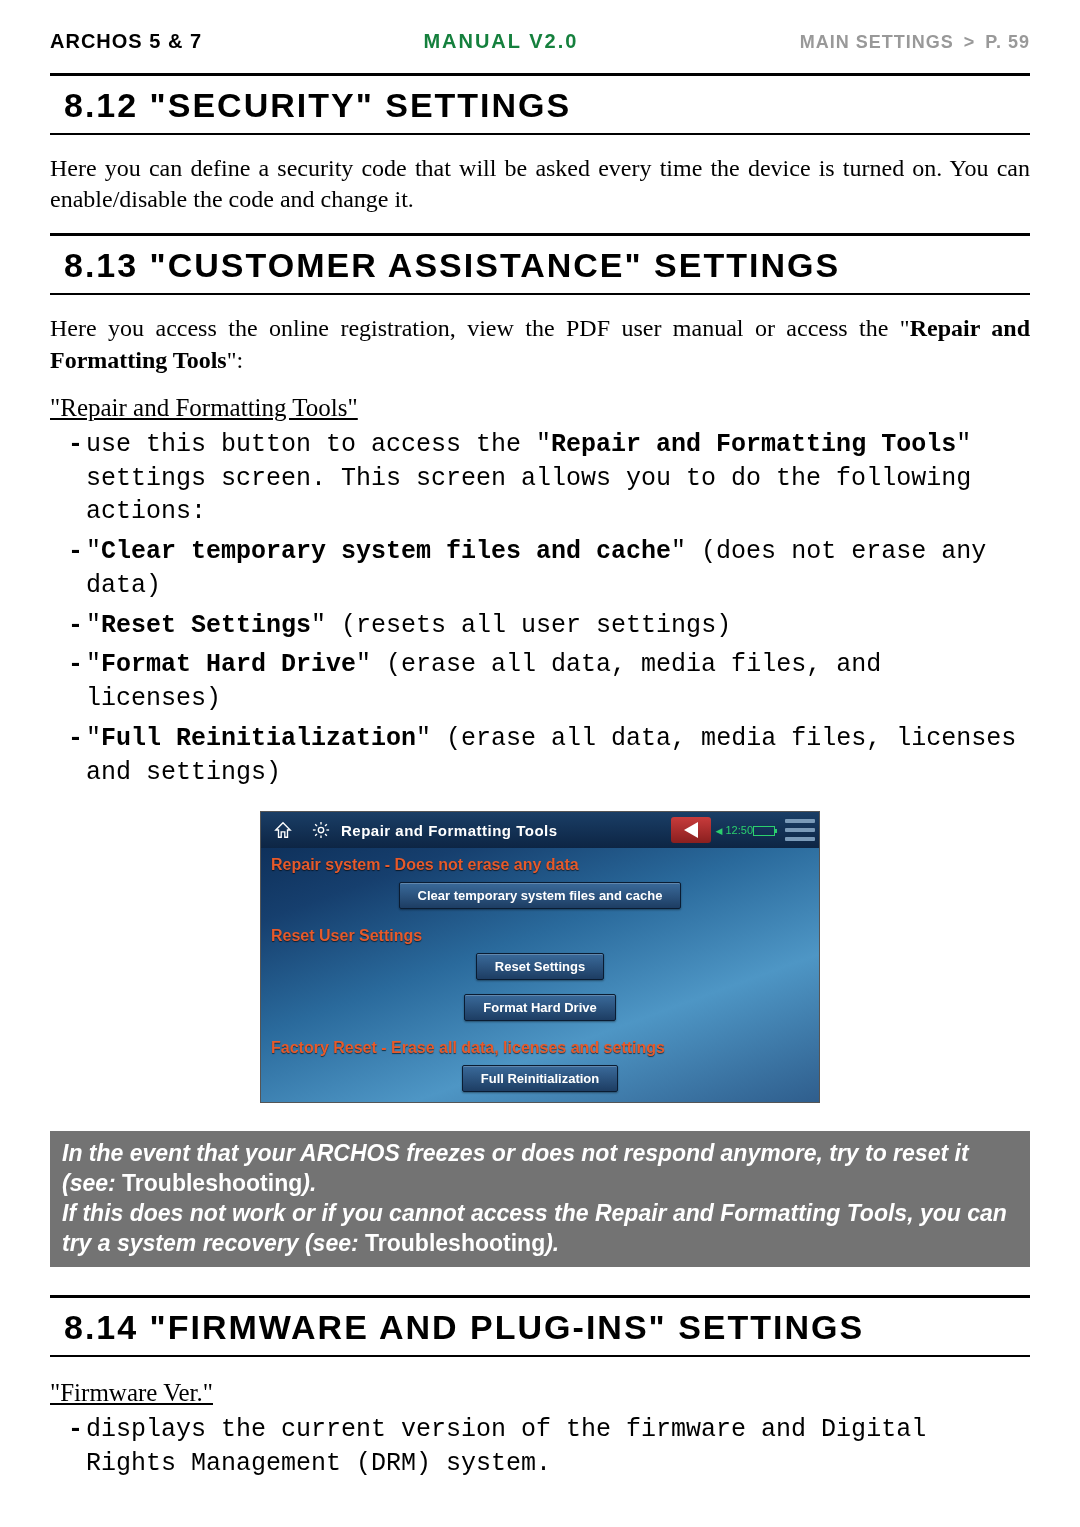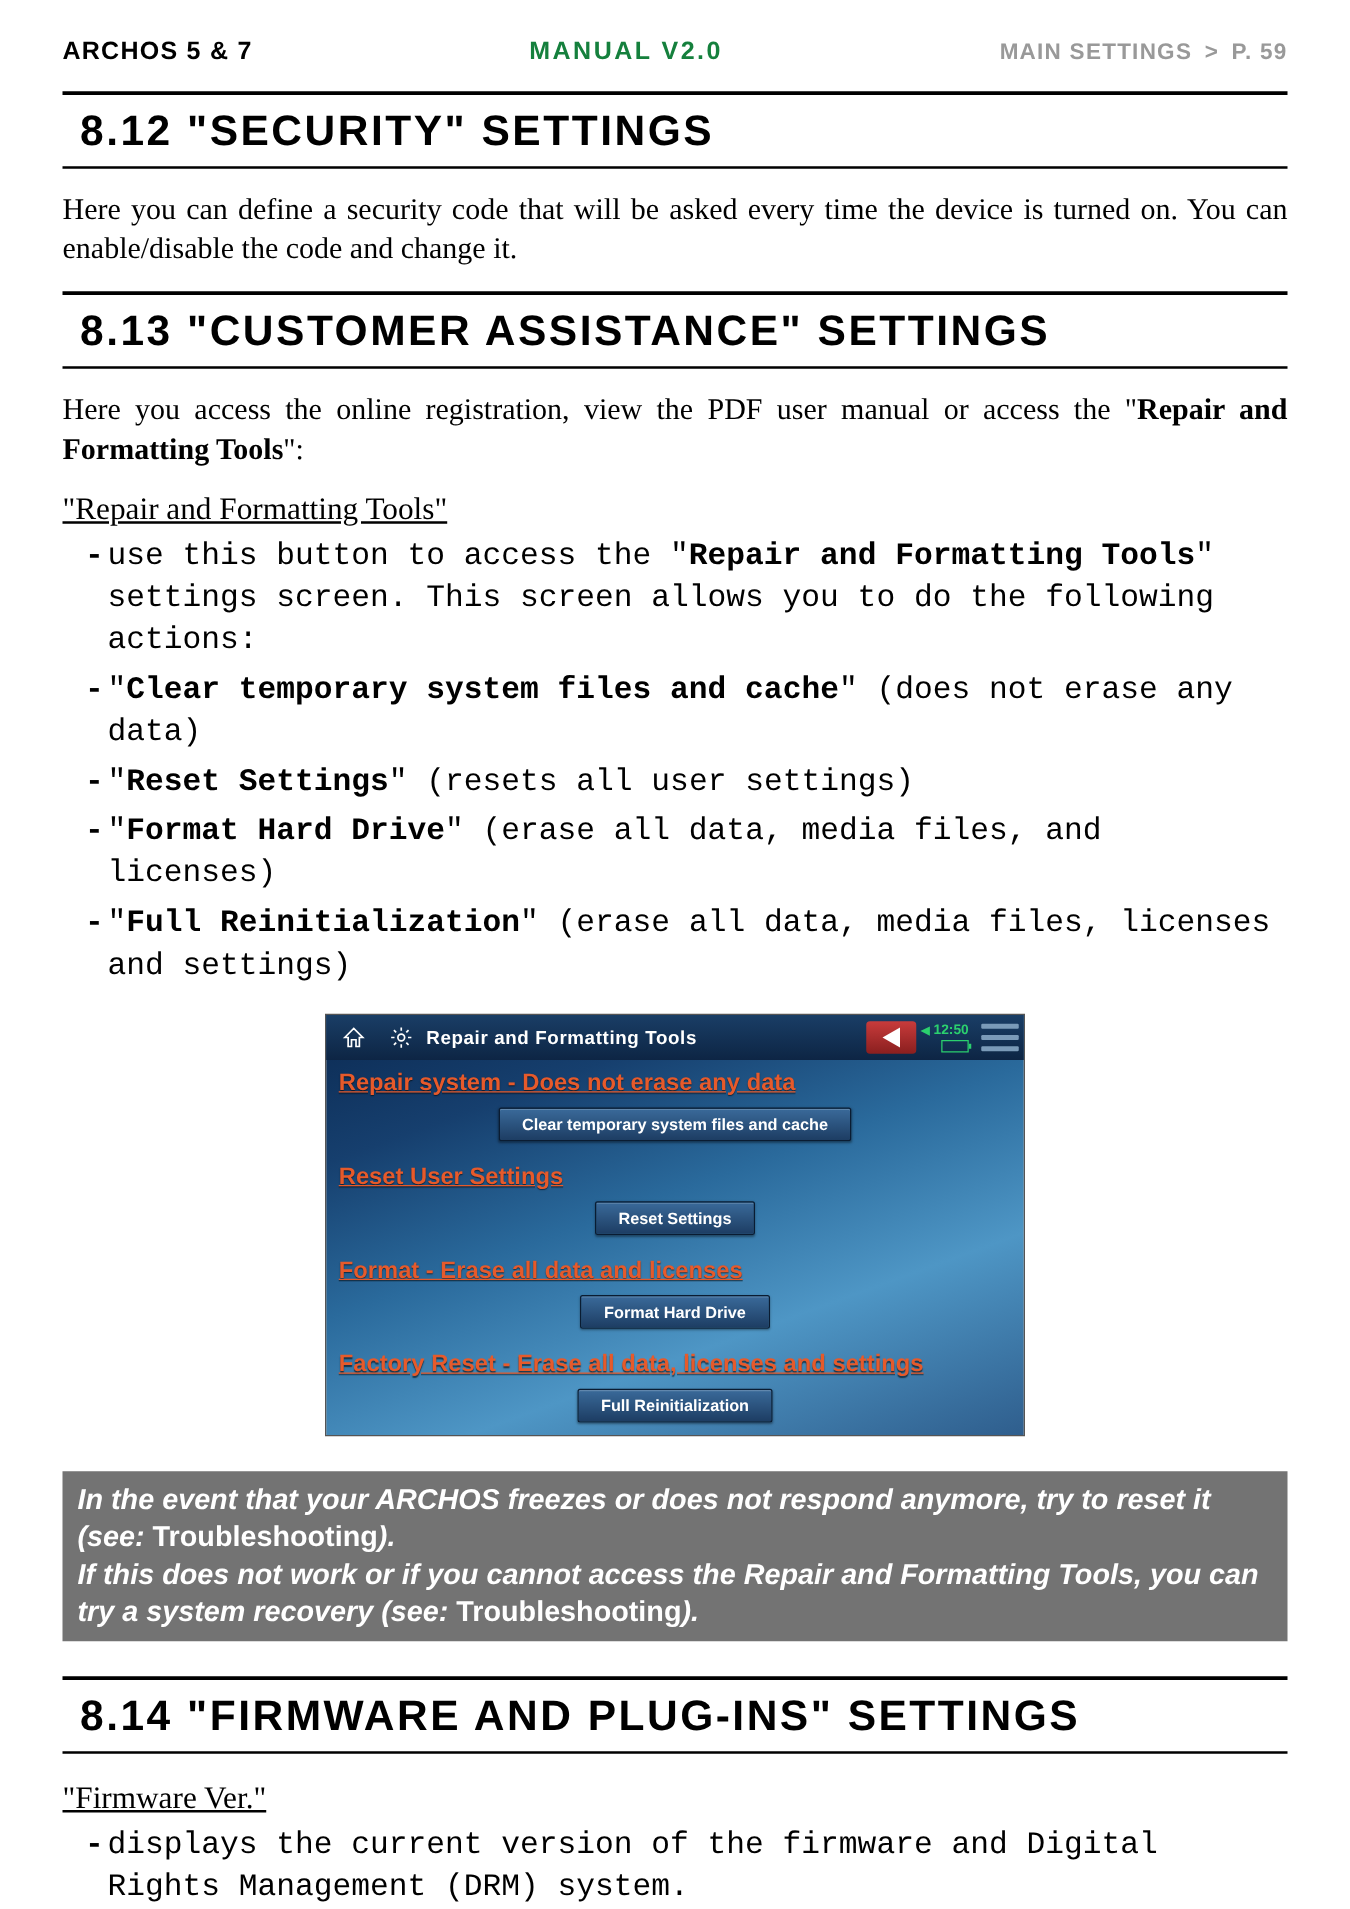"◀ 12:50" .ss-status { flex-direction: column -> row; font-weight: bold -> normal }
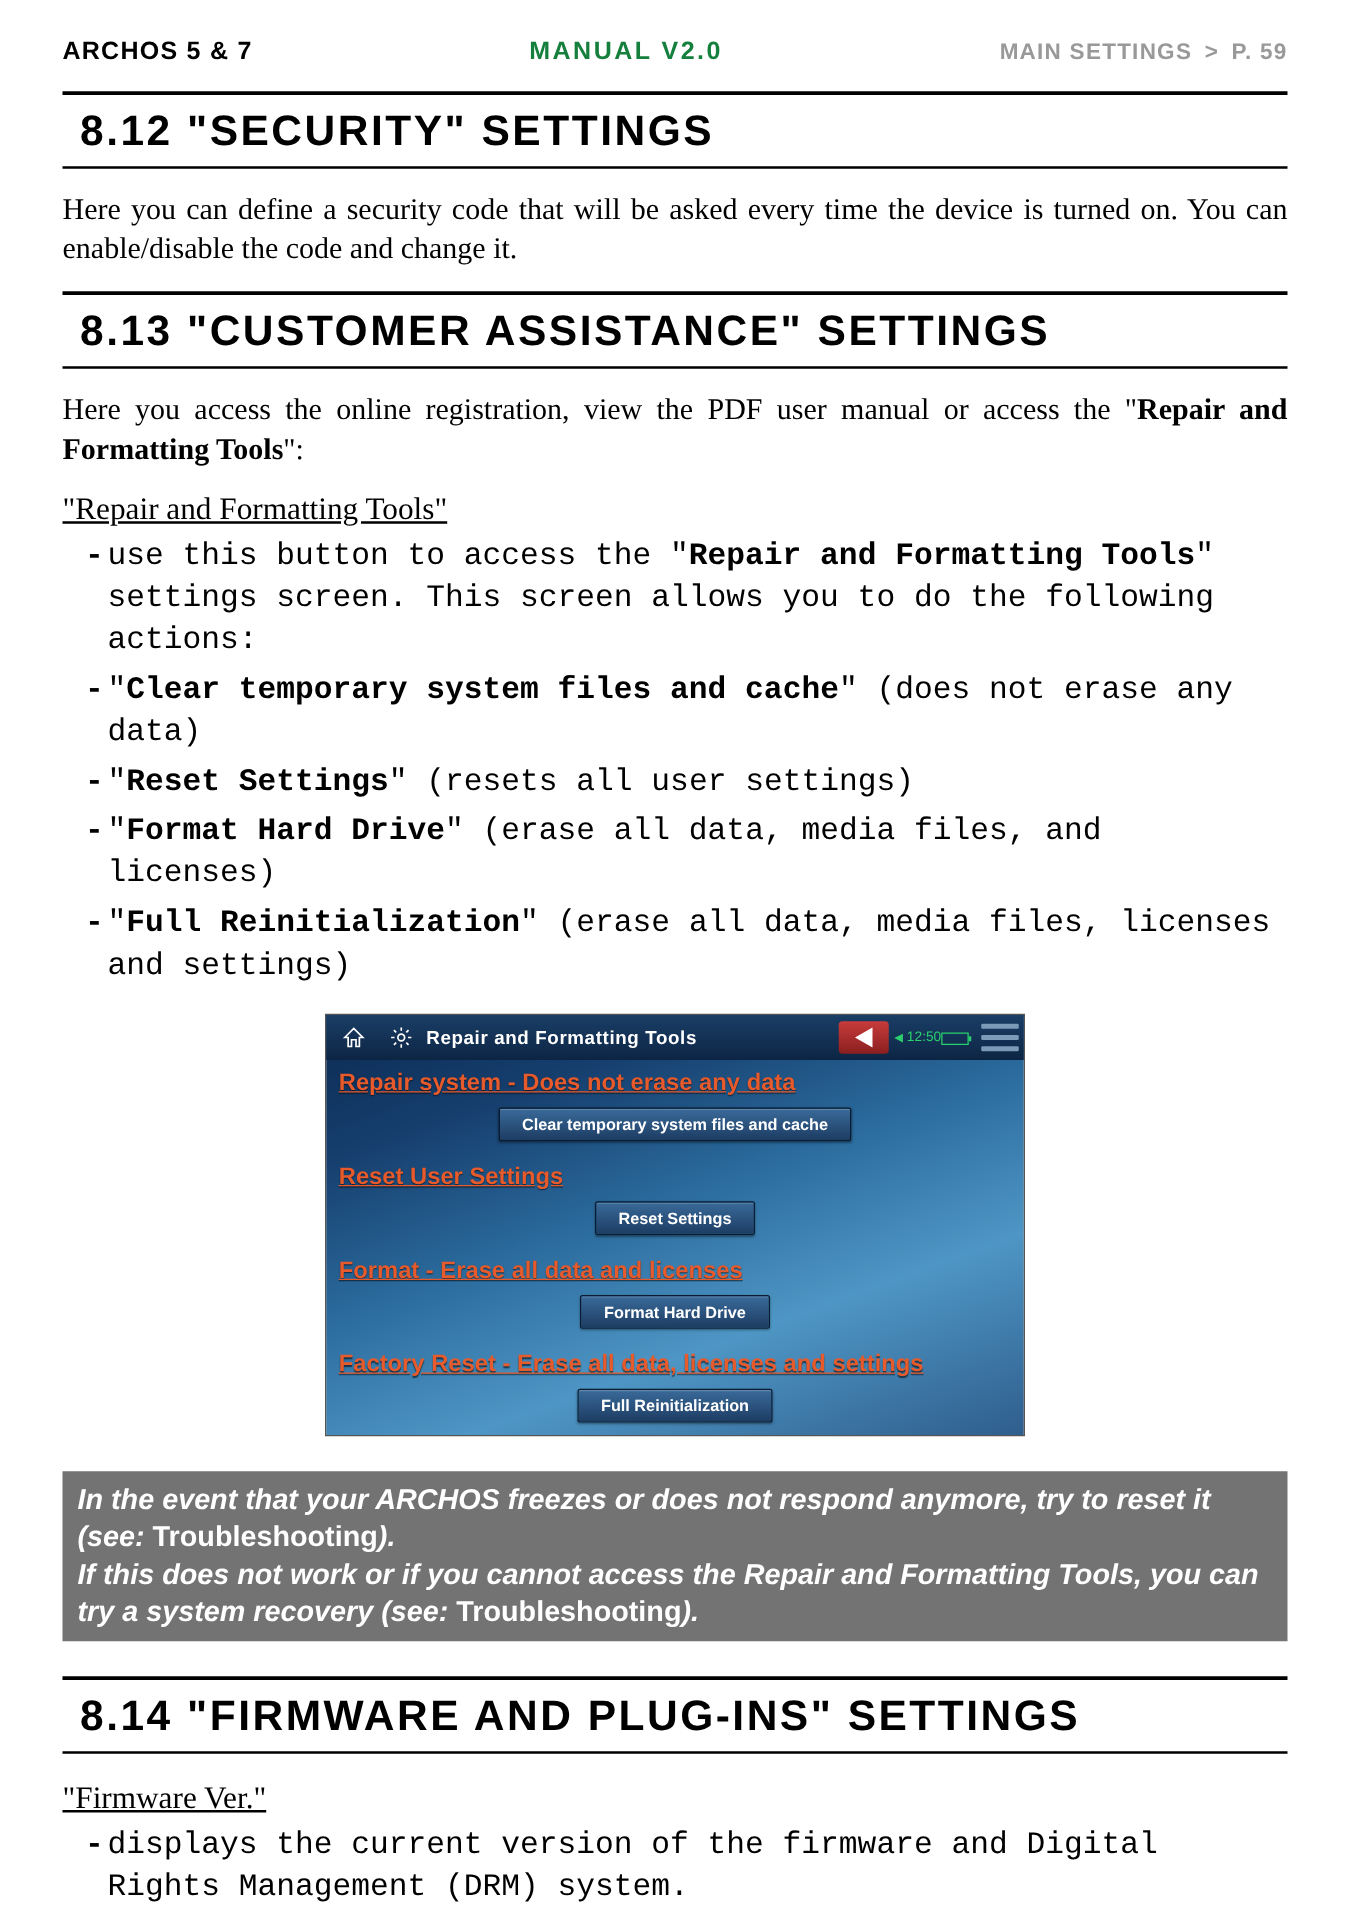"Repair system - Does not" .ss-section-label { font-size: 19px -> 16px; text-decoration: underline -> none }
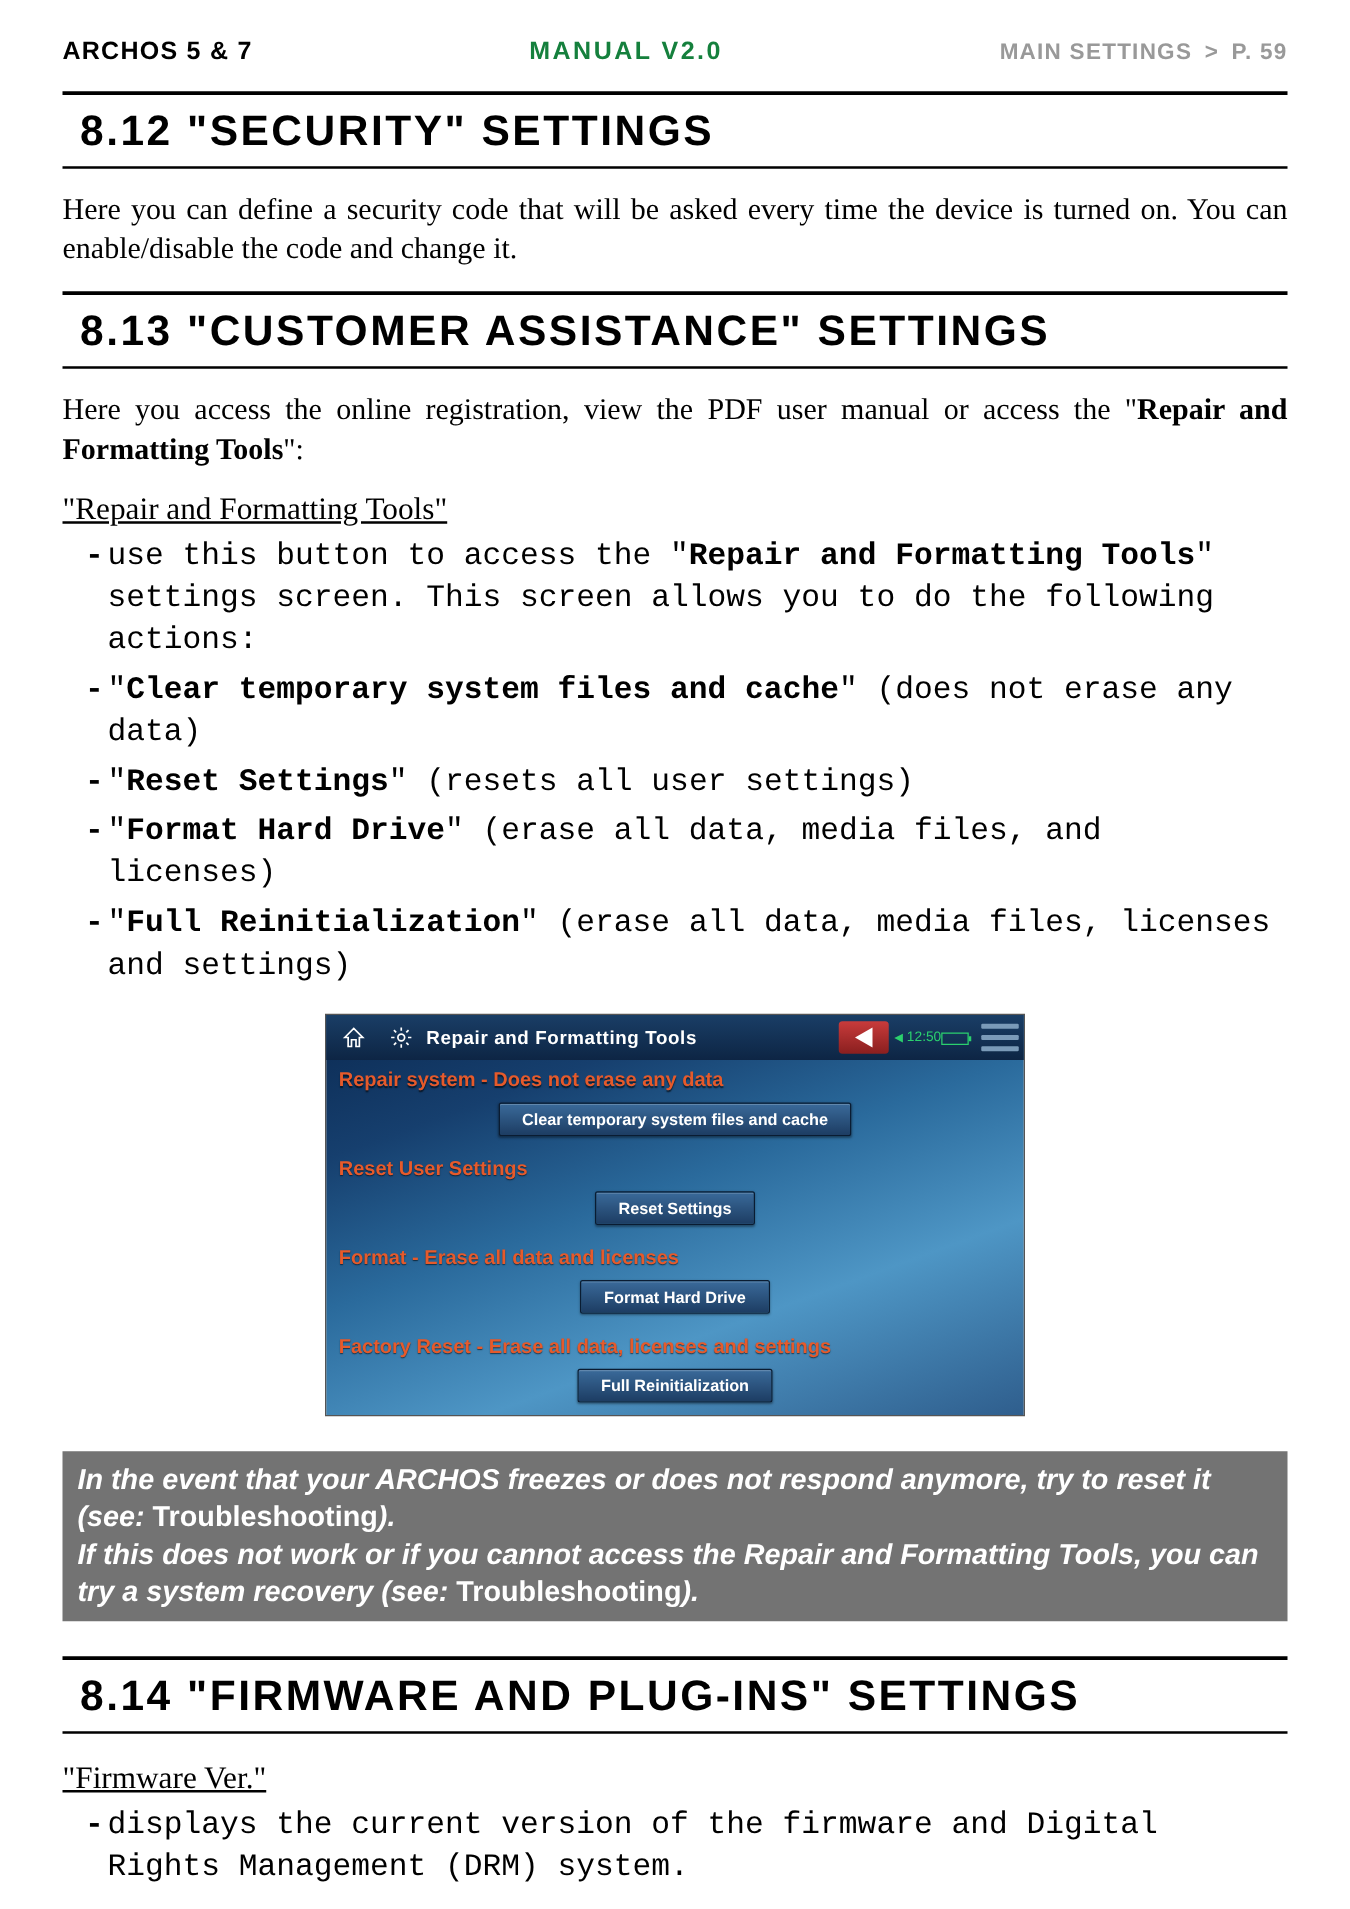"Format - Erase all data" div.ss-section-label { html: <div>Format - Erase all data and licenses</div> -> none }
